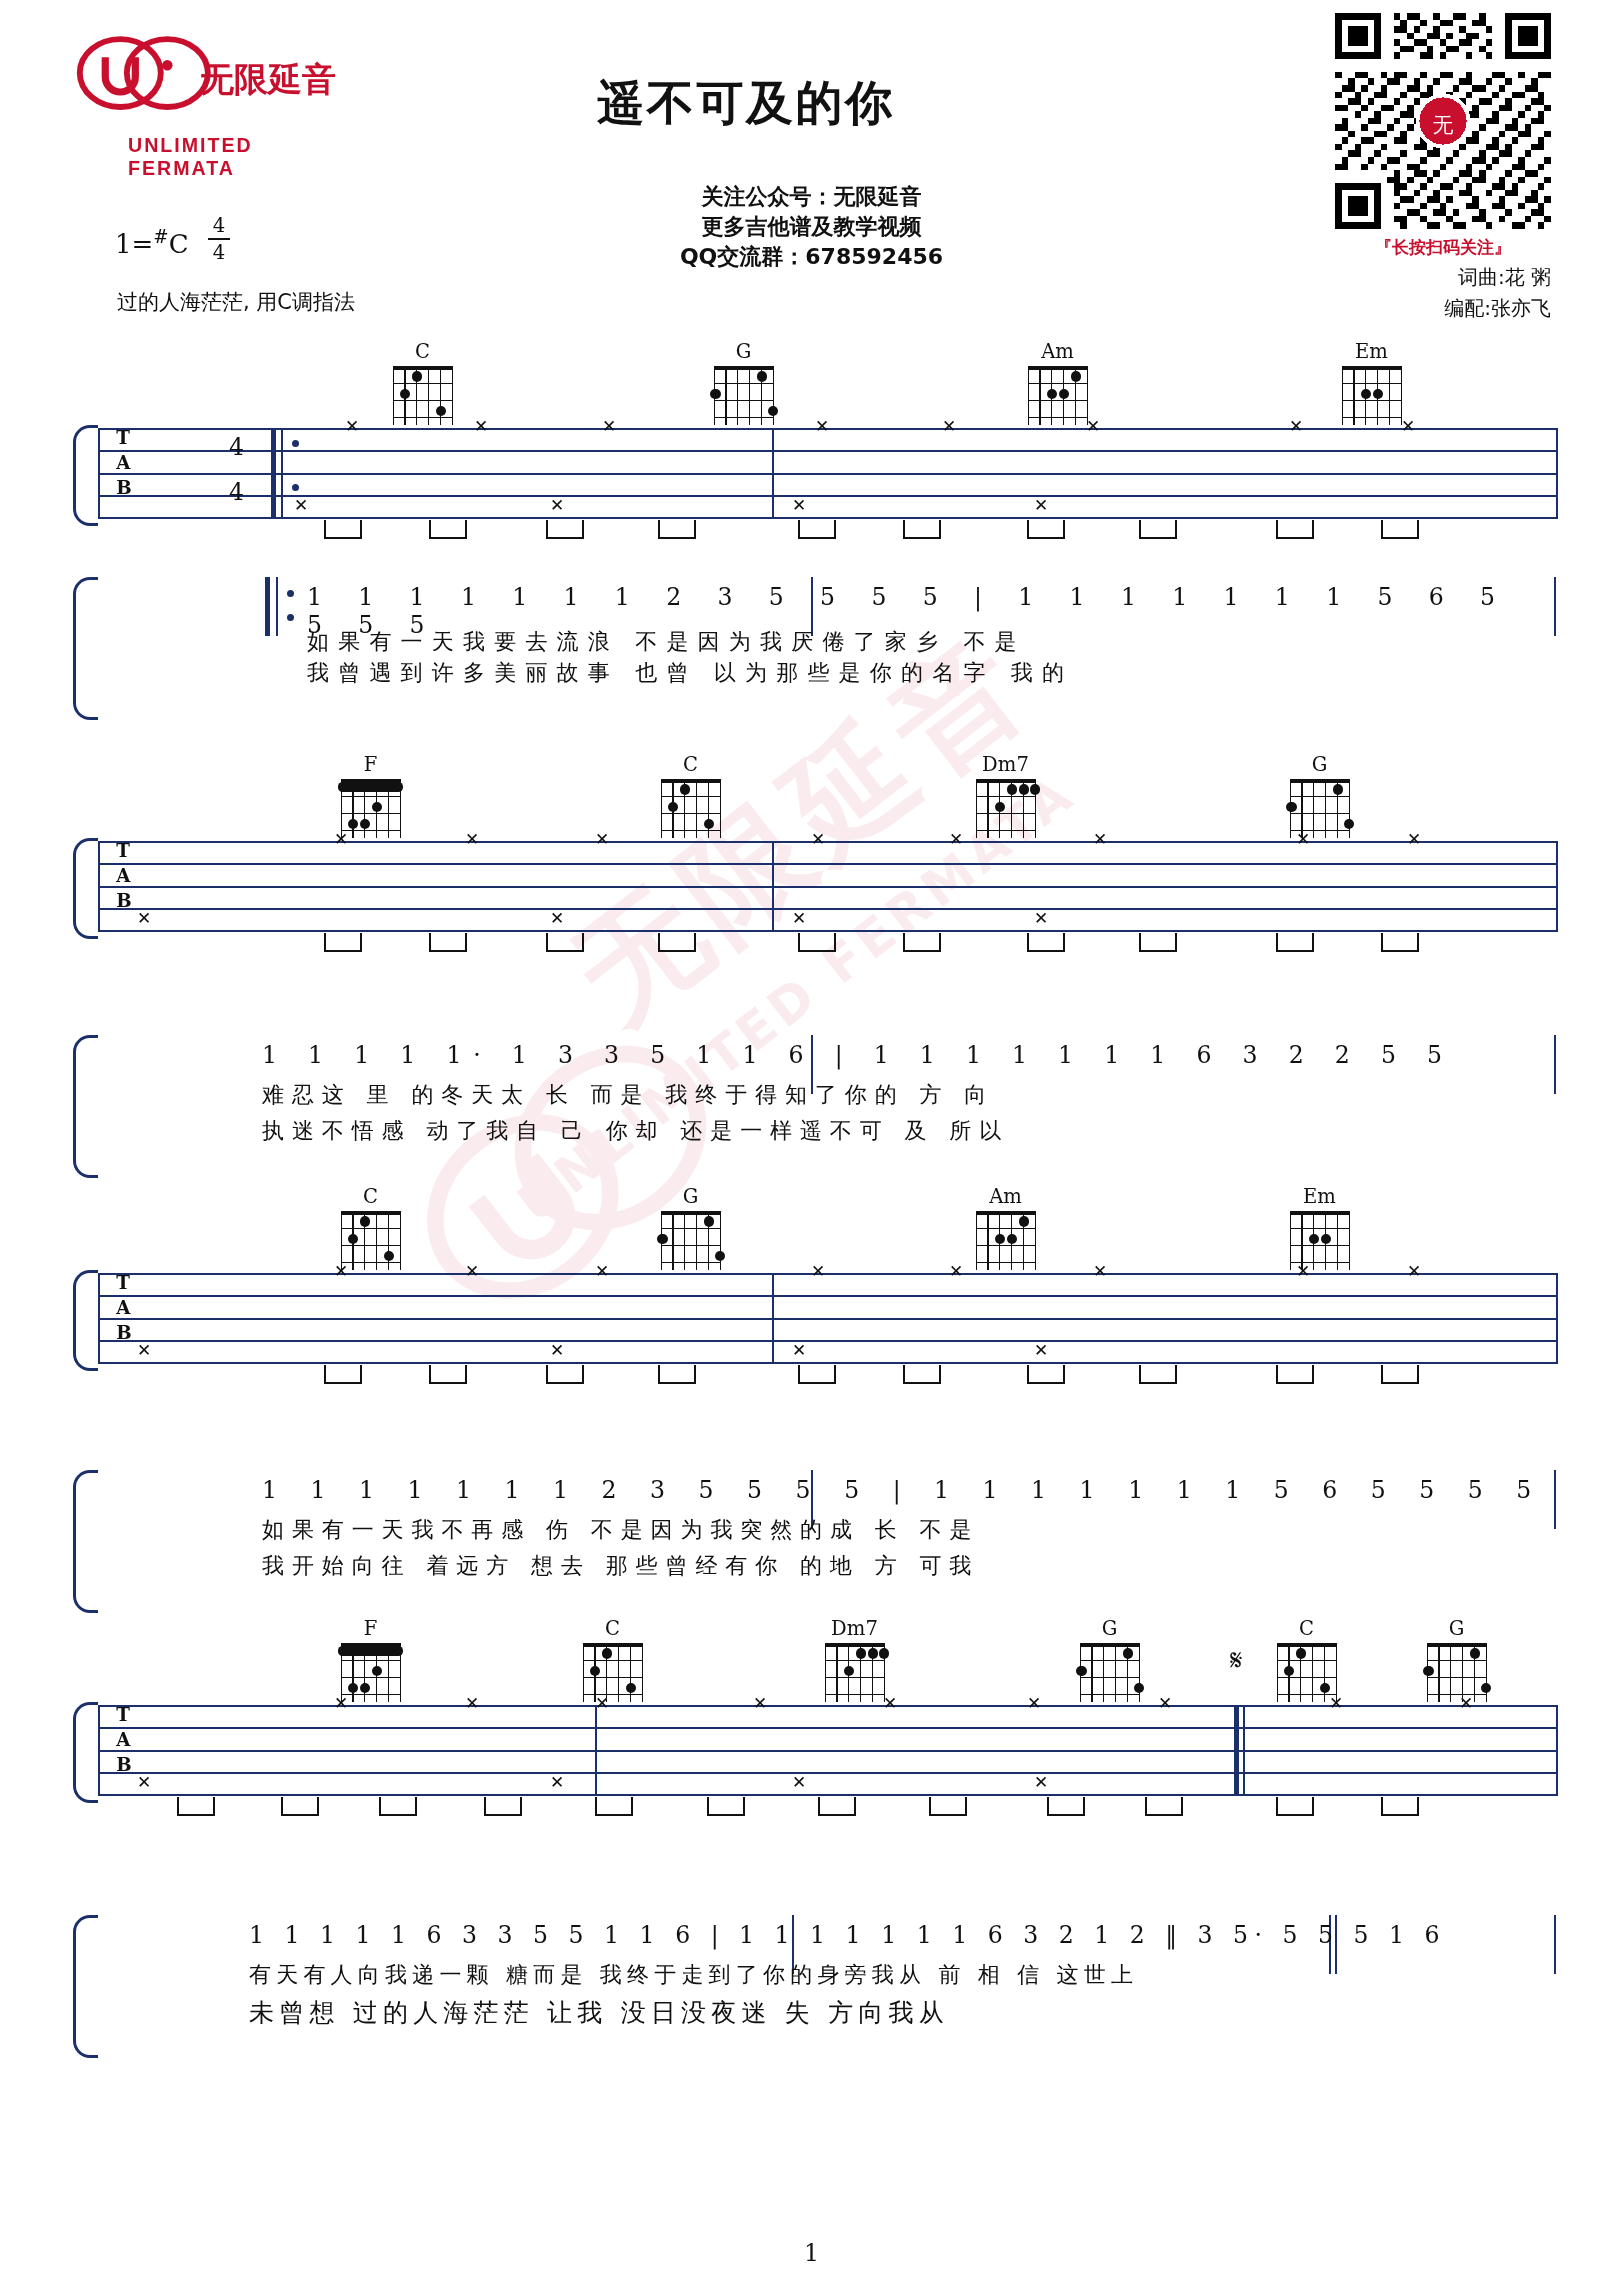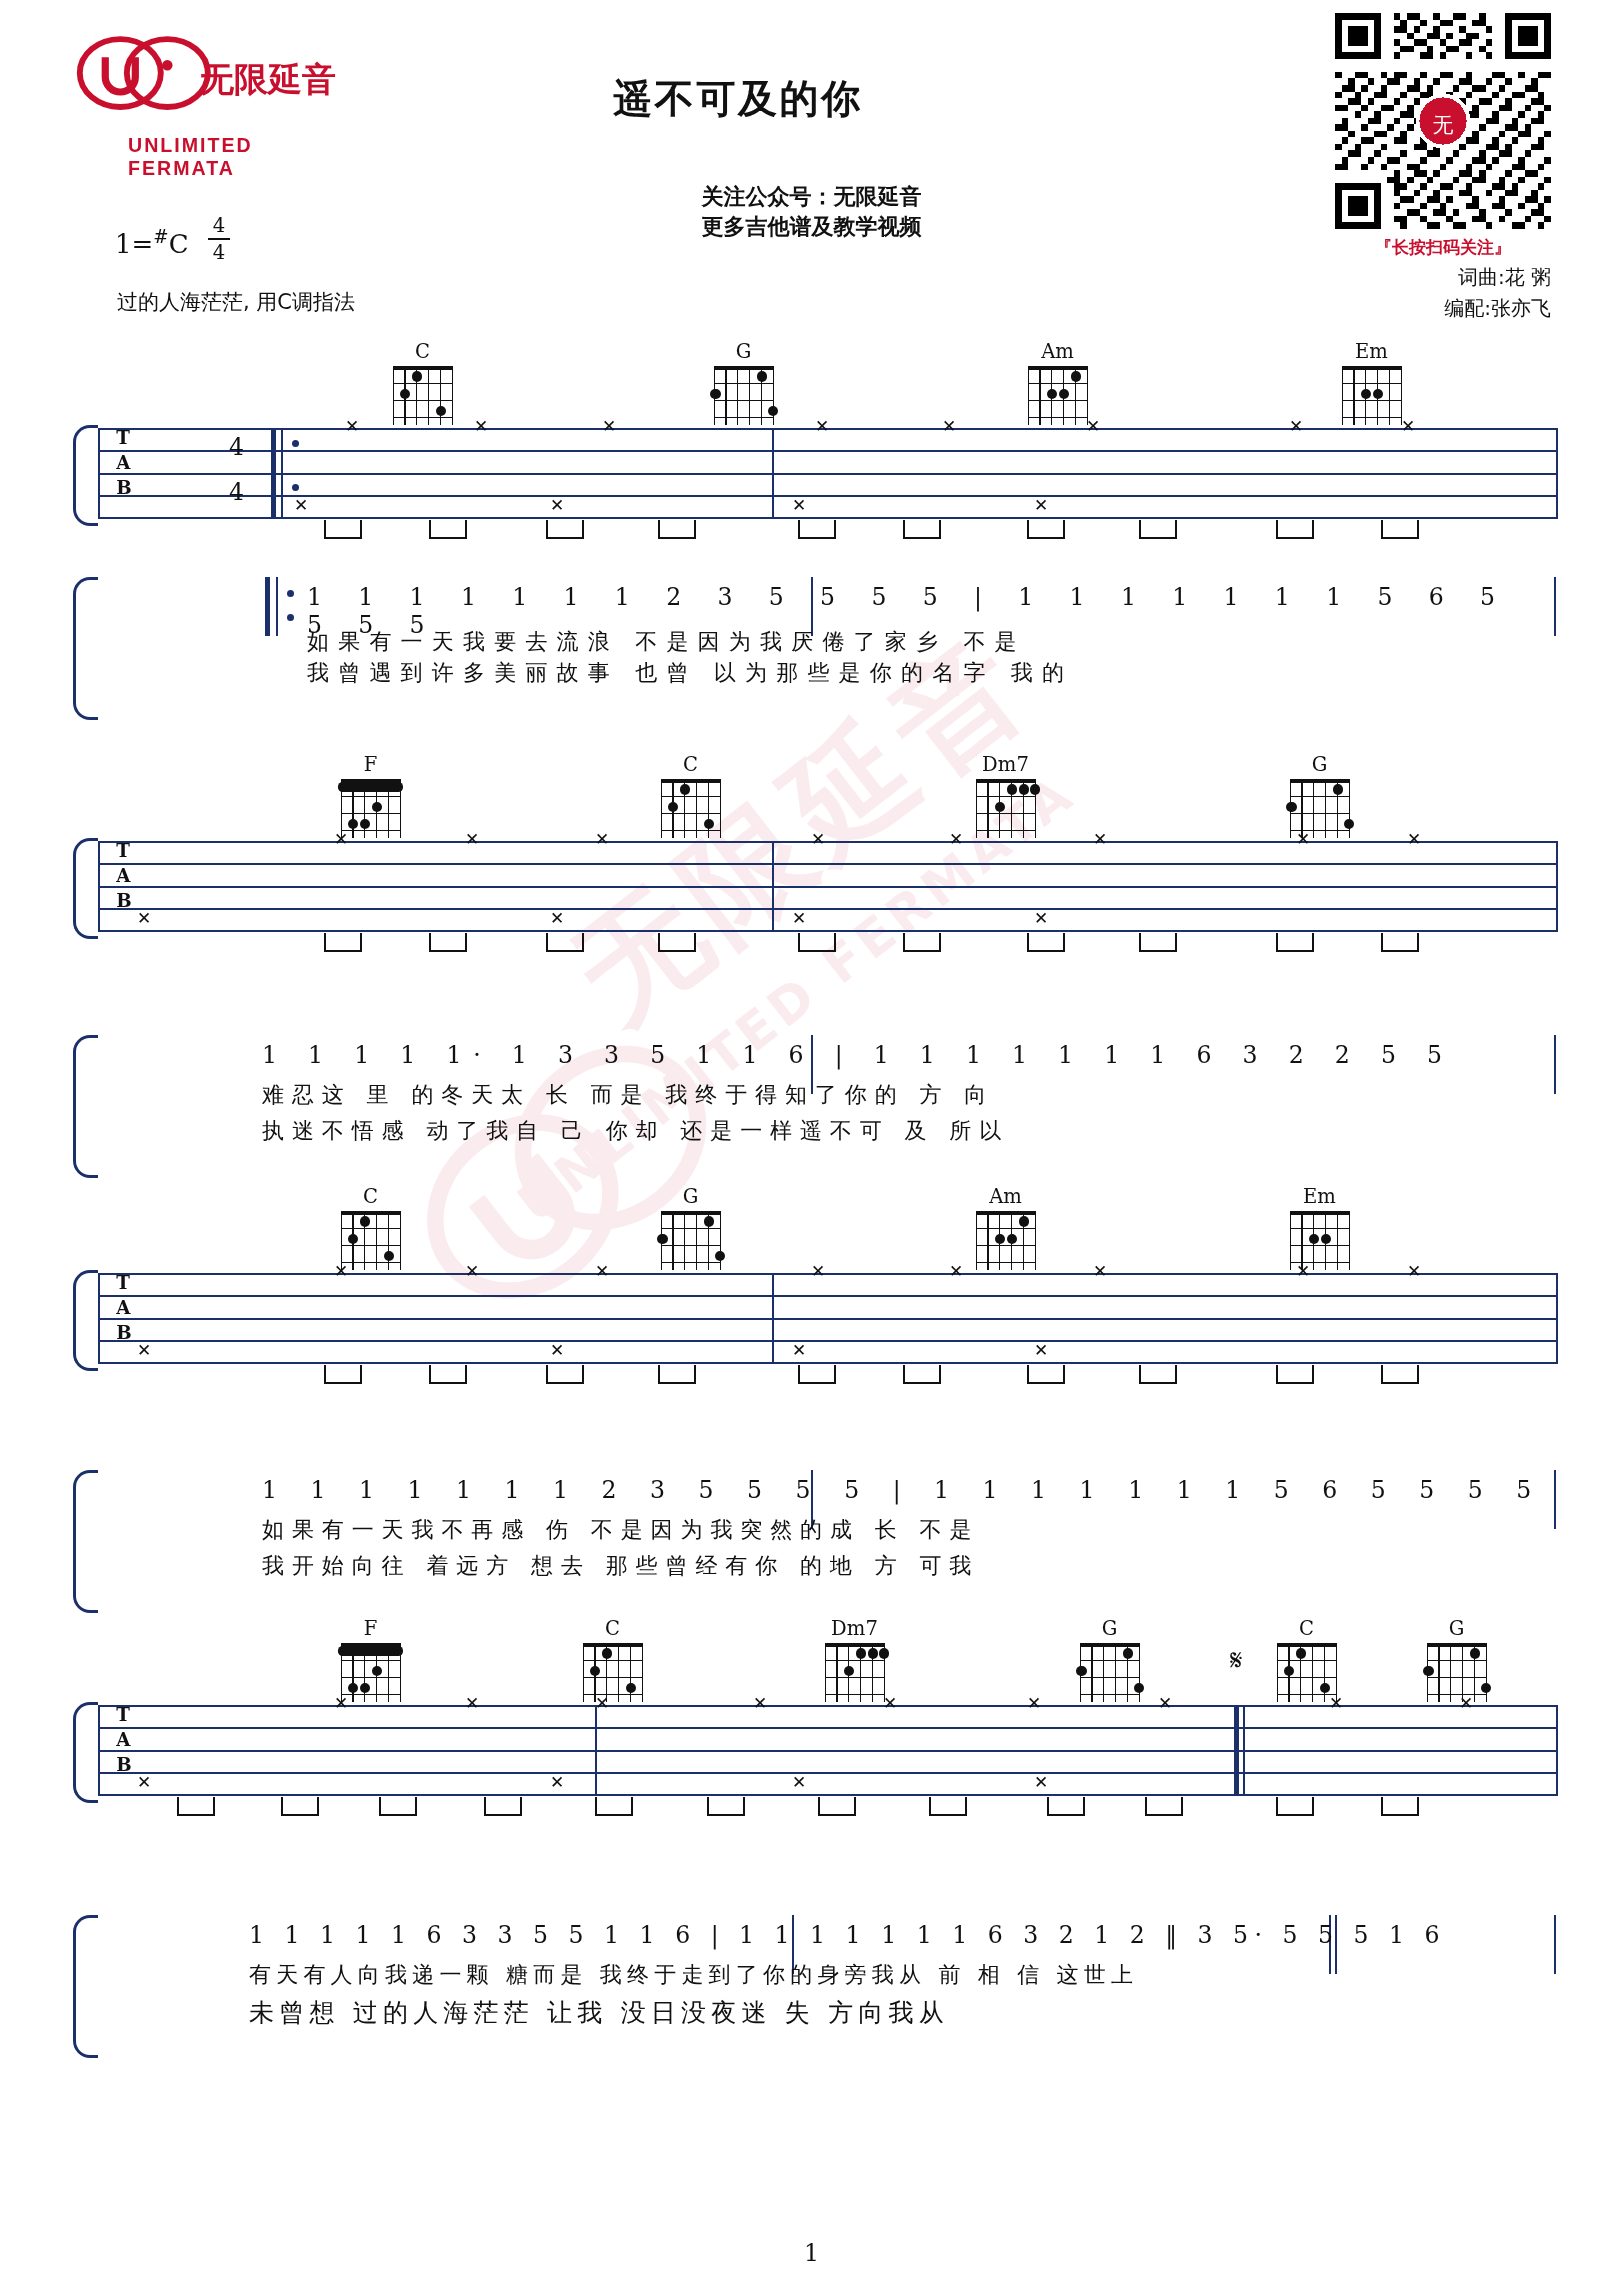"遥不可及的你" .title { font-size: 39px -> 47px; left: 8px -> 16px }
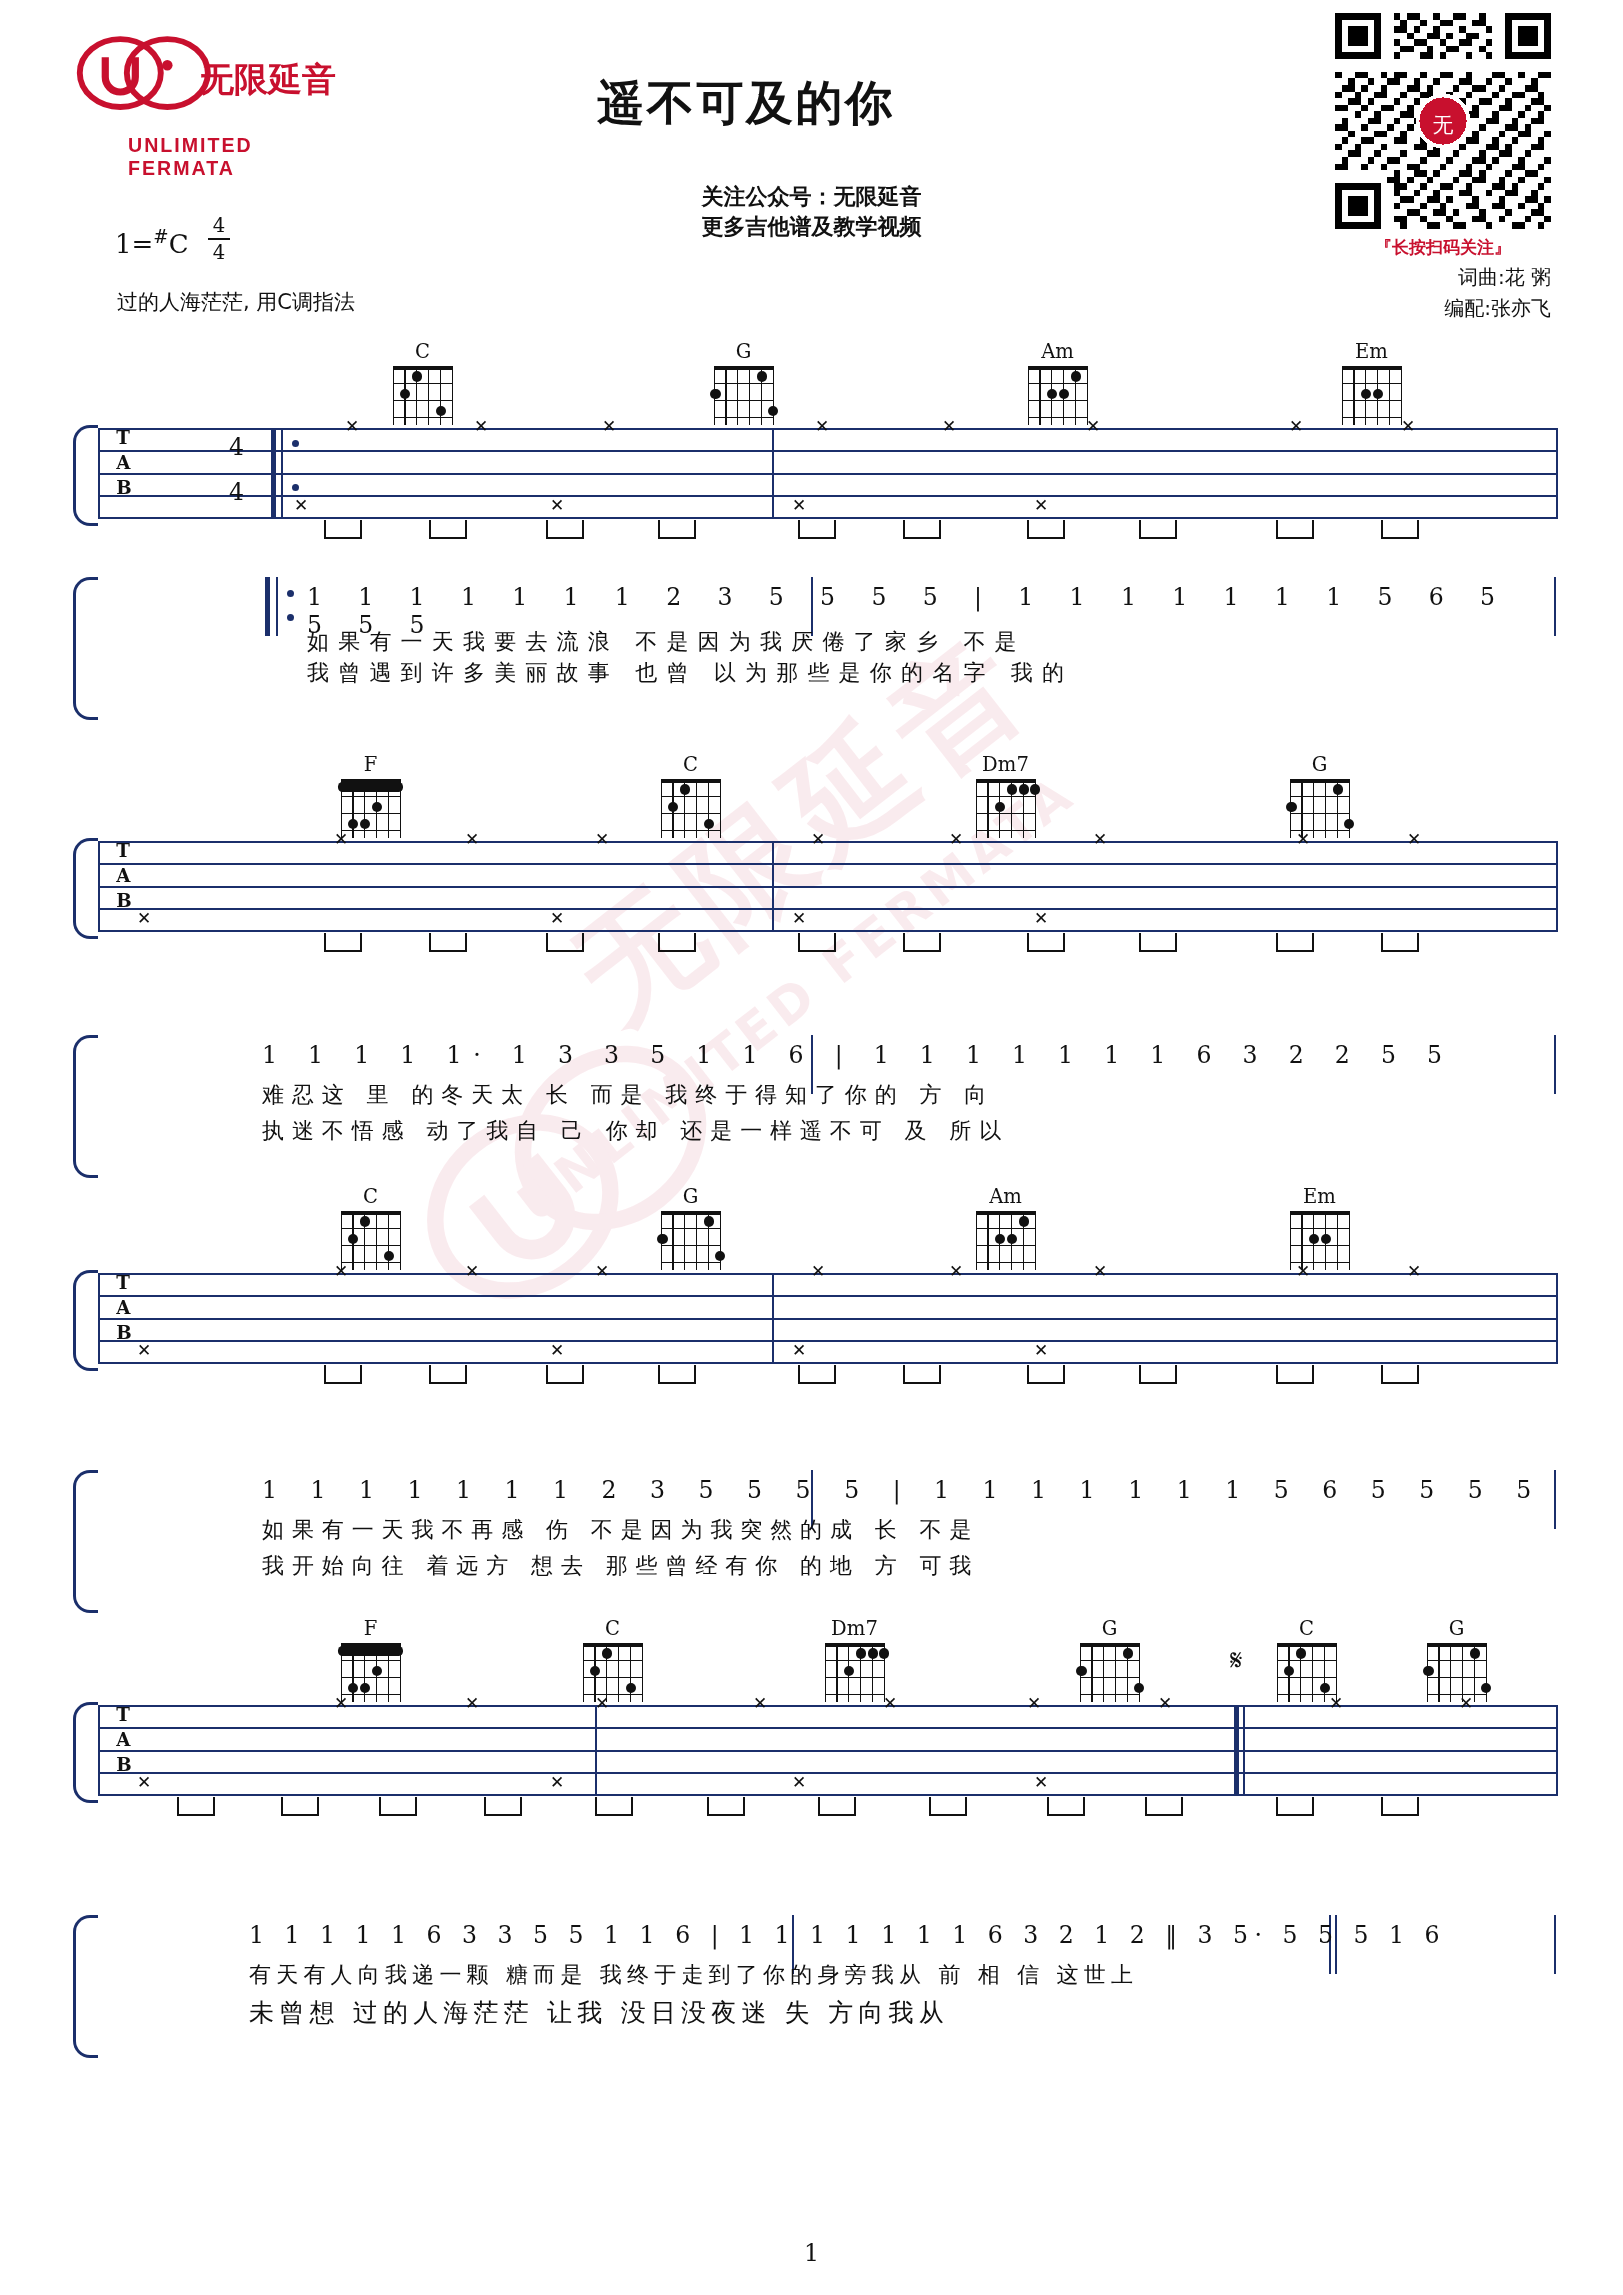"QQ交流群：678592456" div { html: none -> <div>QQ交流群：678592456</div> }
